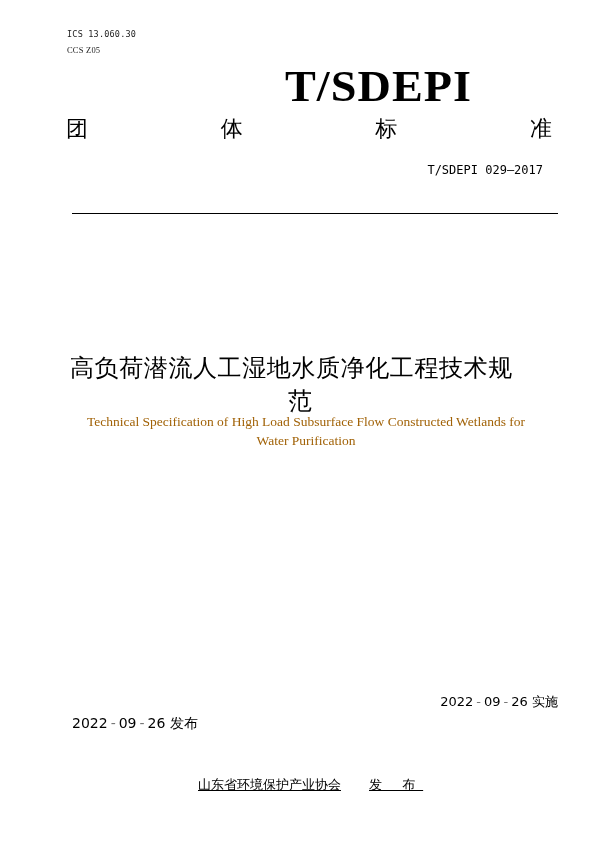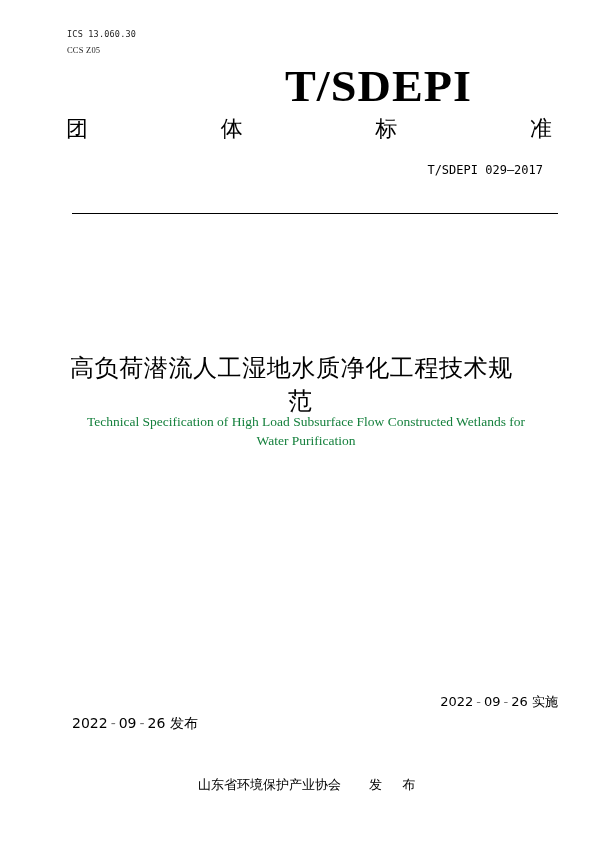"Technical Specification of High Load" .title-en { color: #15803d -> #a16207 }
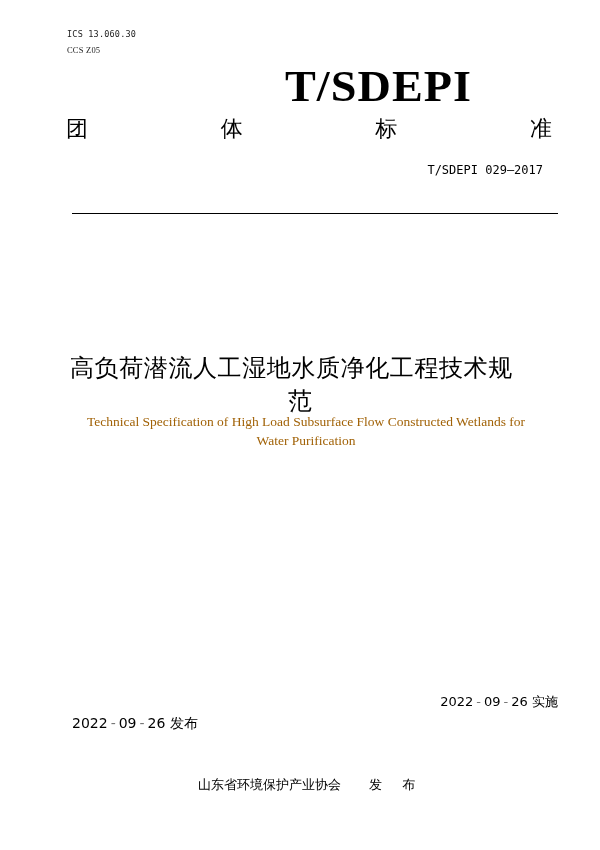"山东省环境保护产业协会" .footer { text-decoration: none -> underline }
